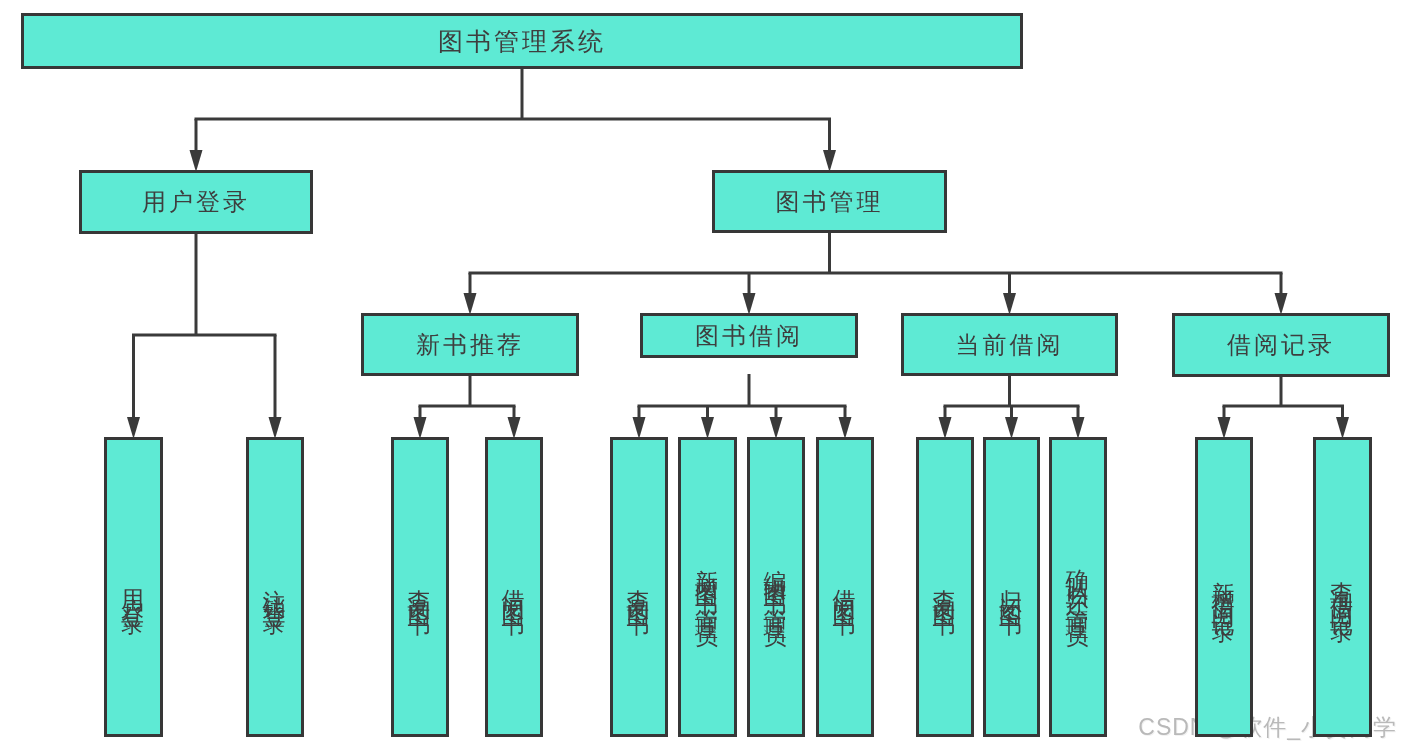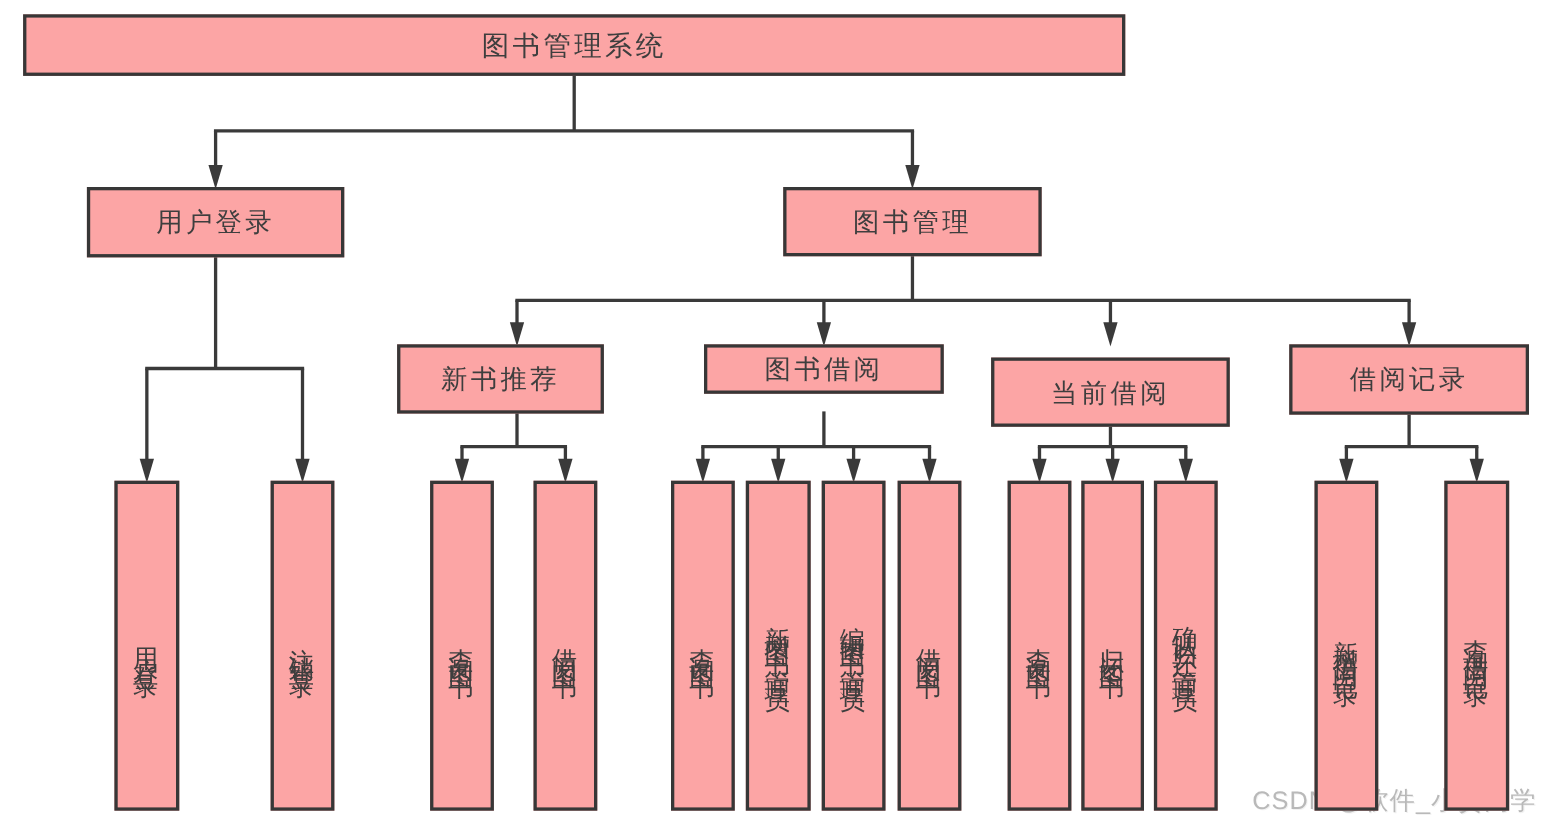"图书管理系统" .node { background: #fca5a5 -> #5eead4 }
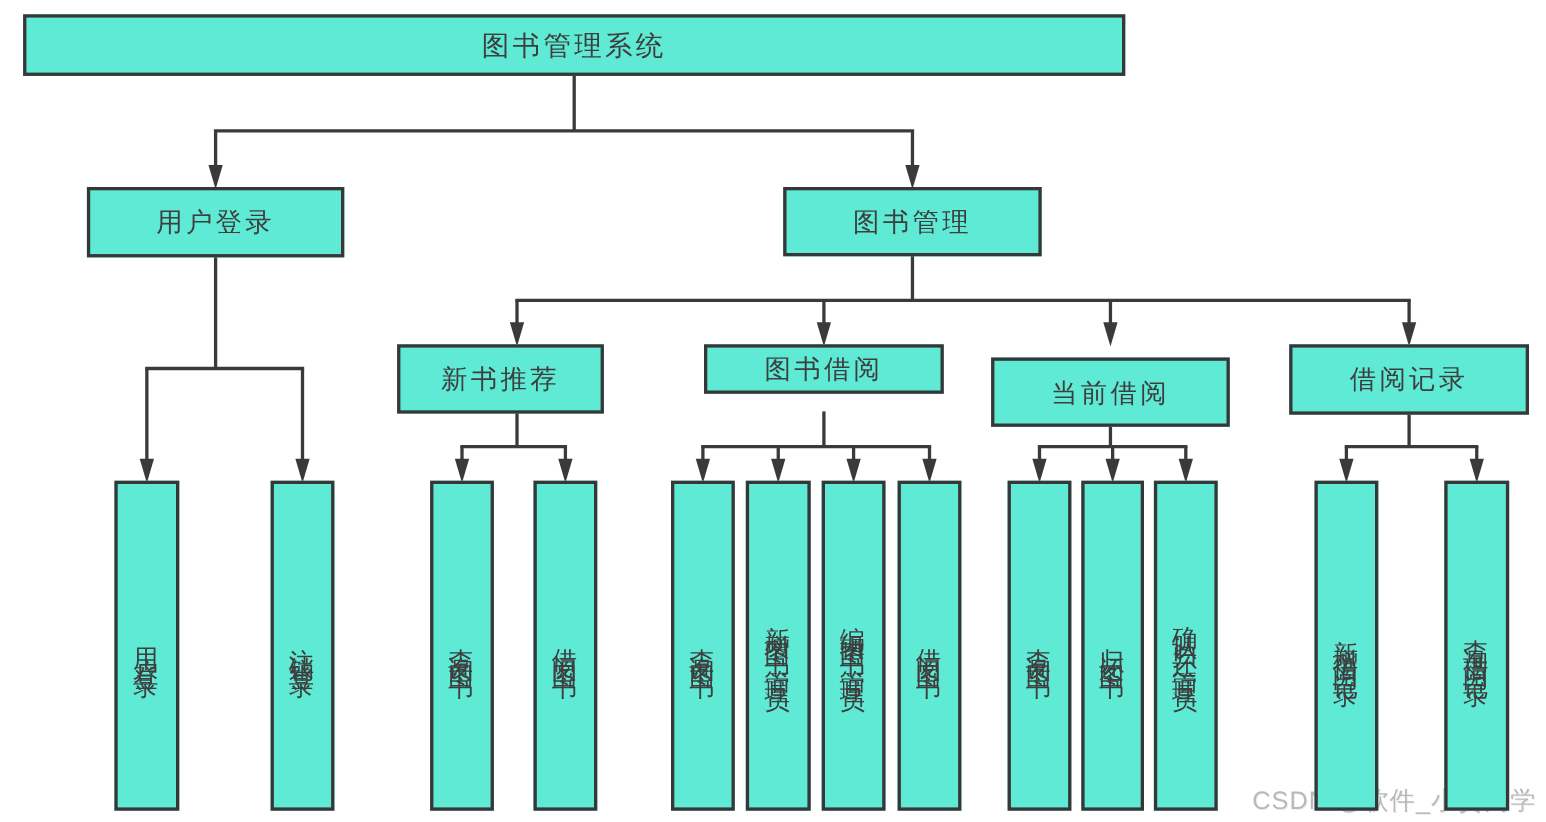"新书推荐" div.node { width: 188px -> 218px }
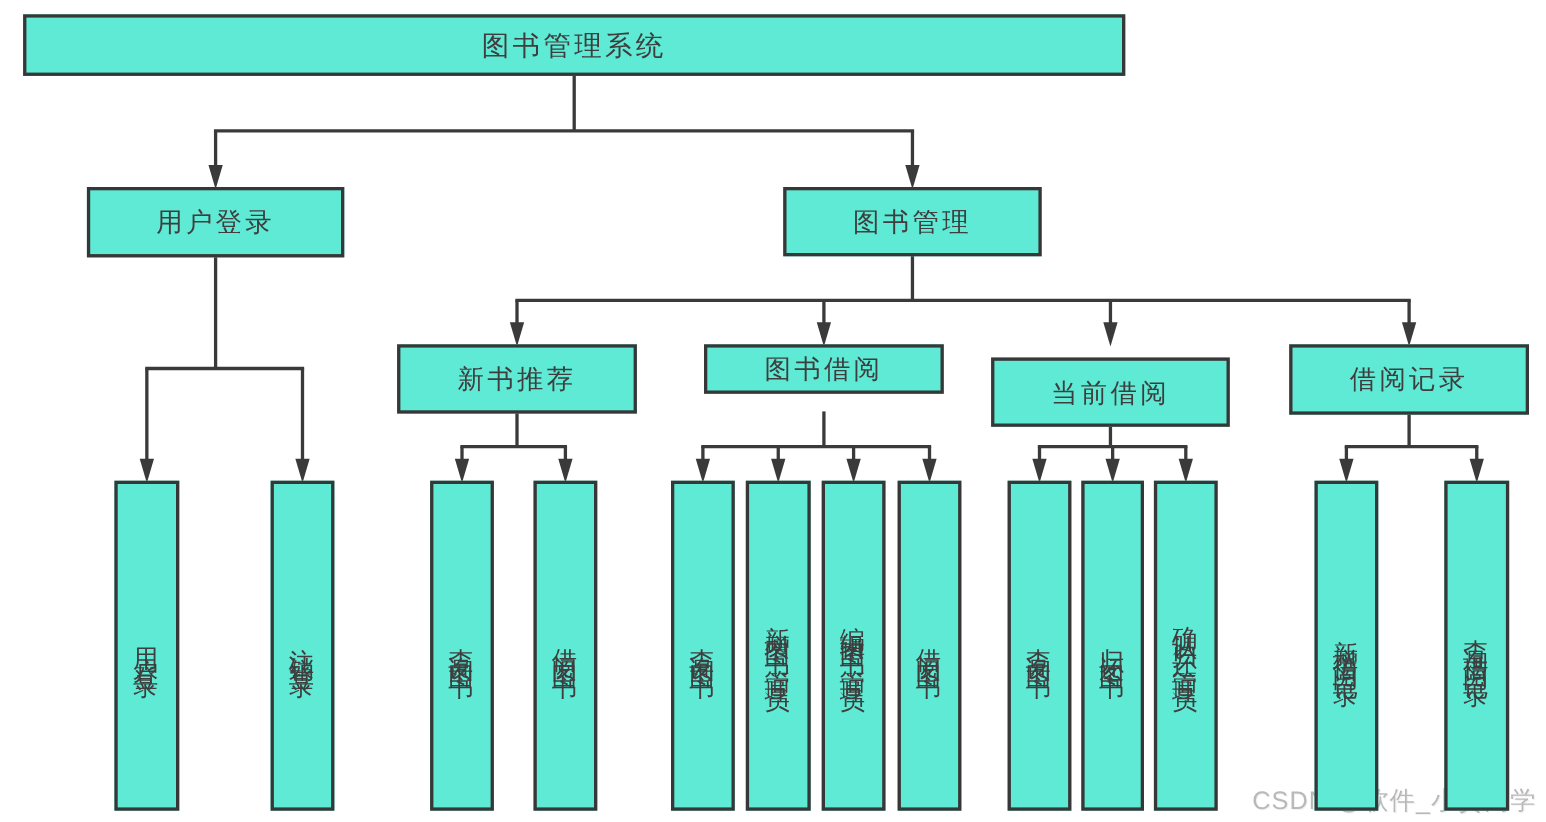"当前借阅" div.node { top: 325px -> 313px }
